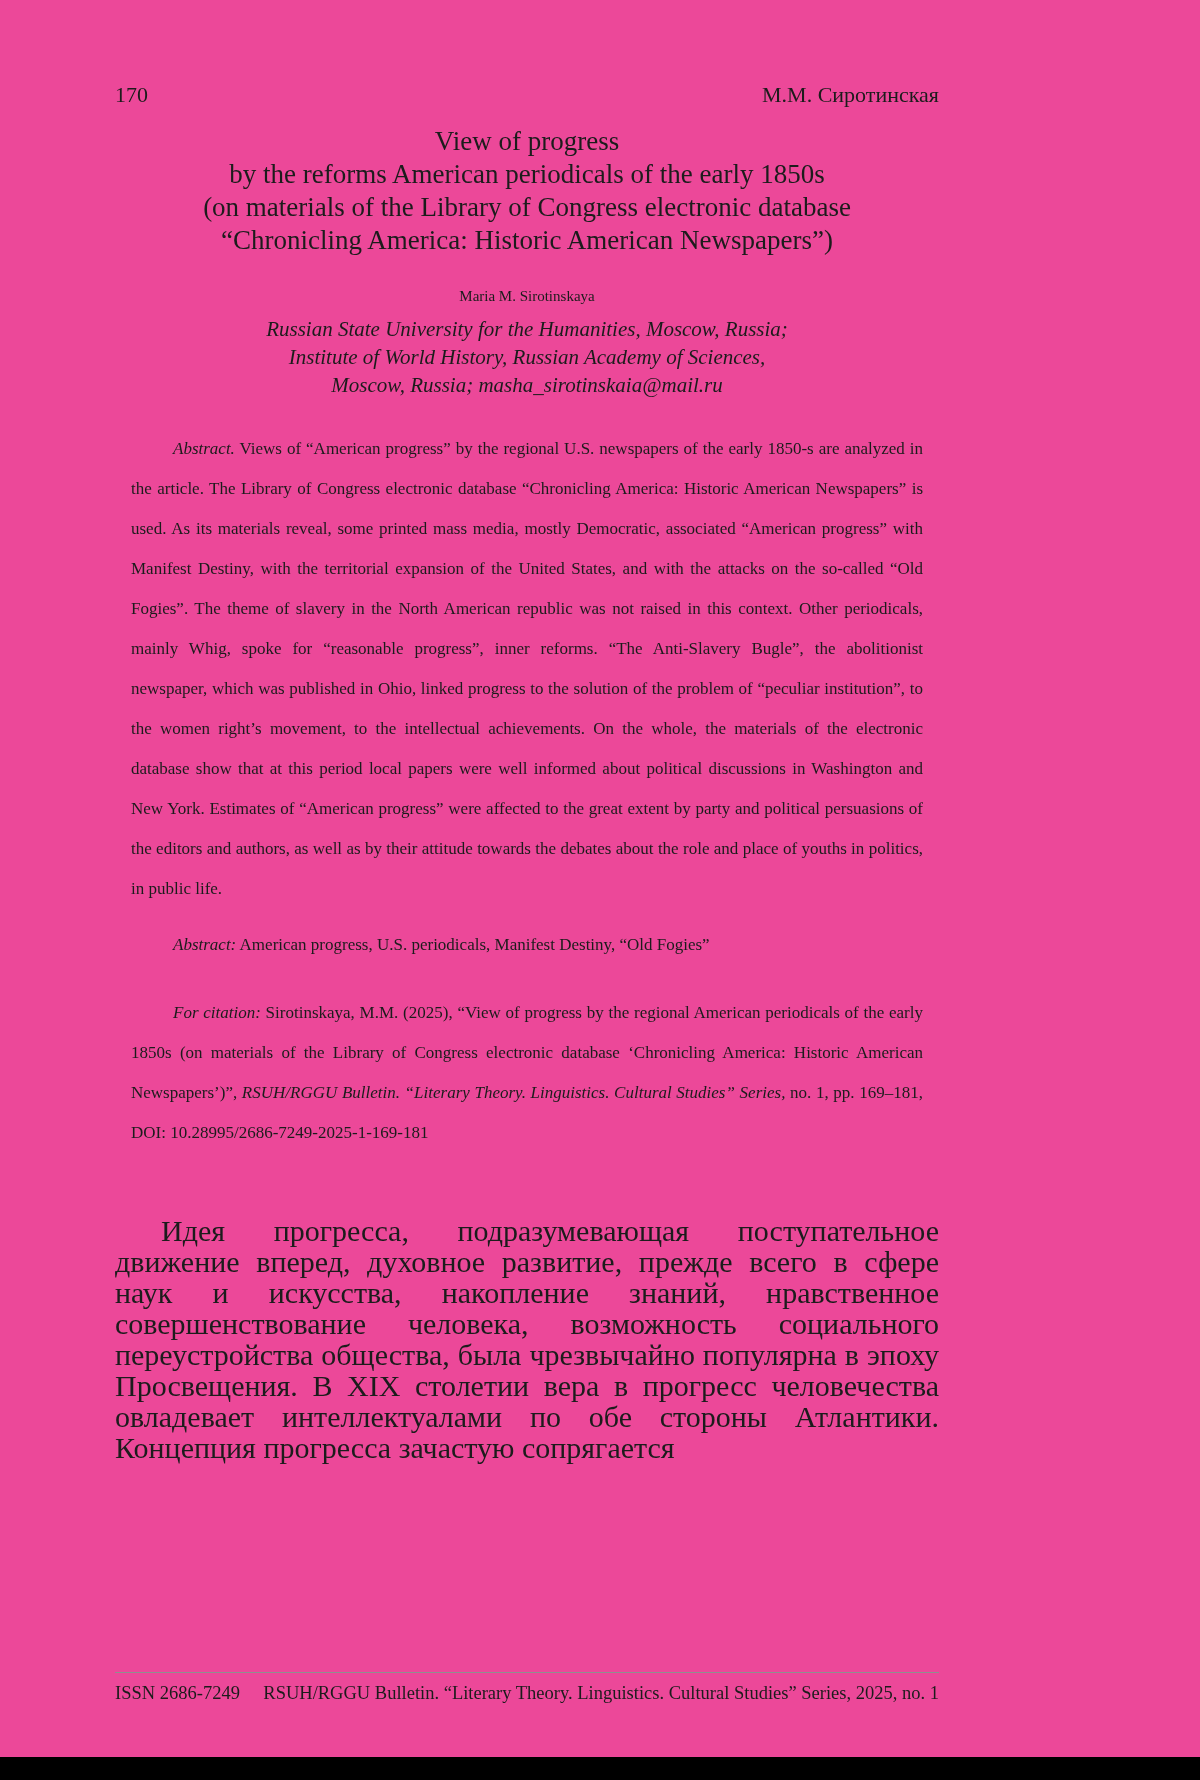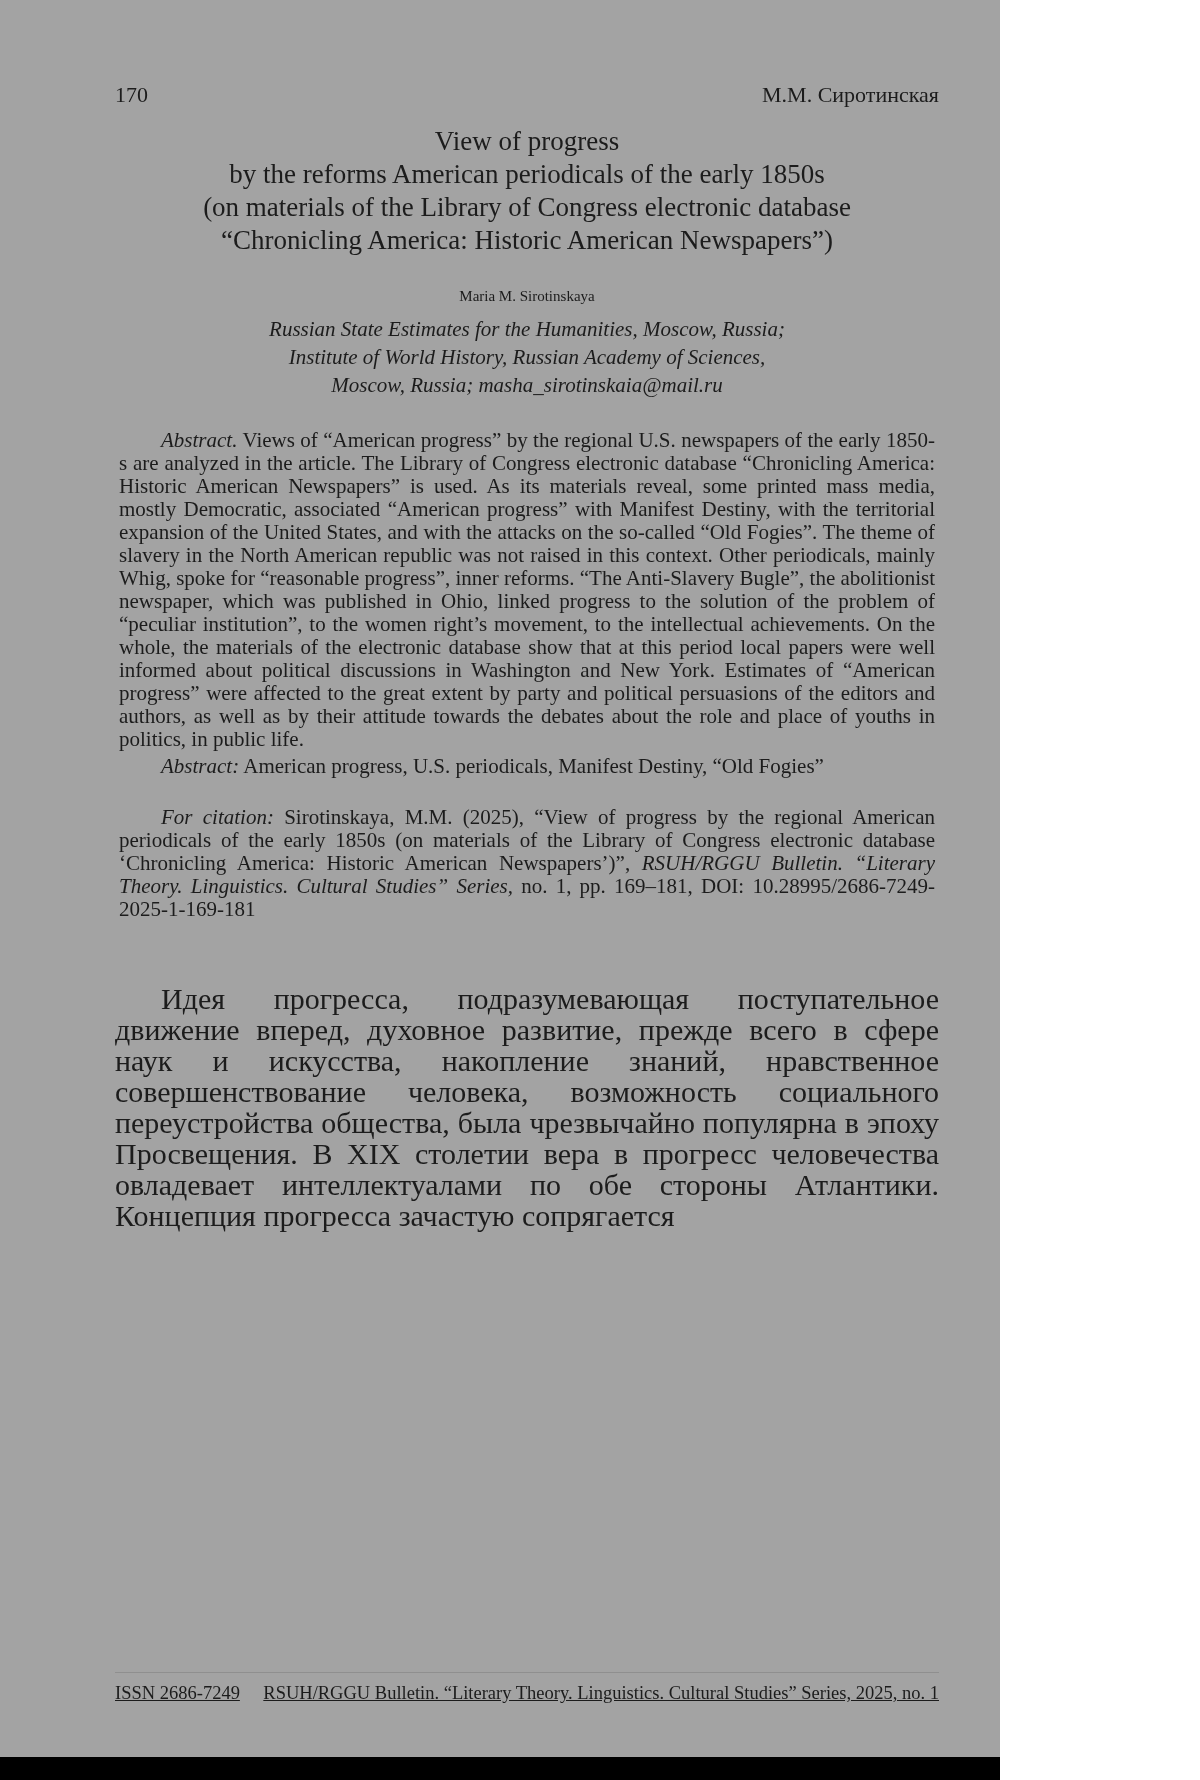"170" .page { background: #a3a3a3 -> #ec4899; width: 1000px -> 1200px }
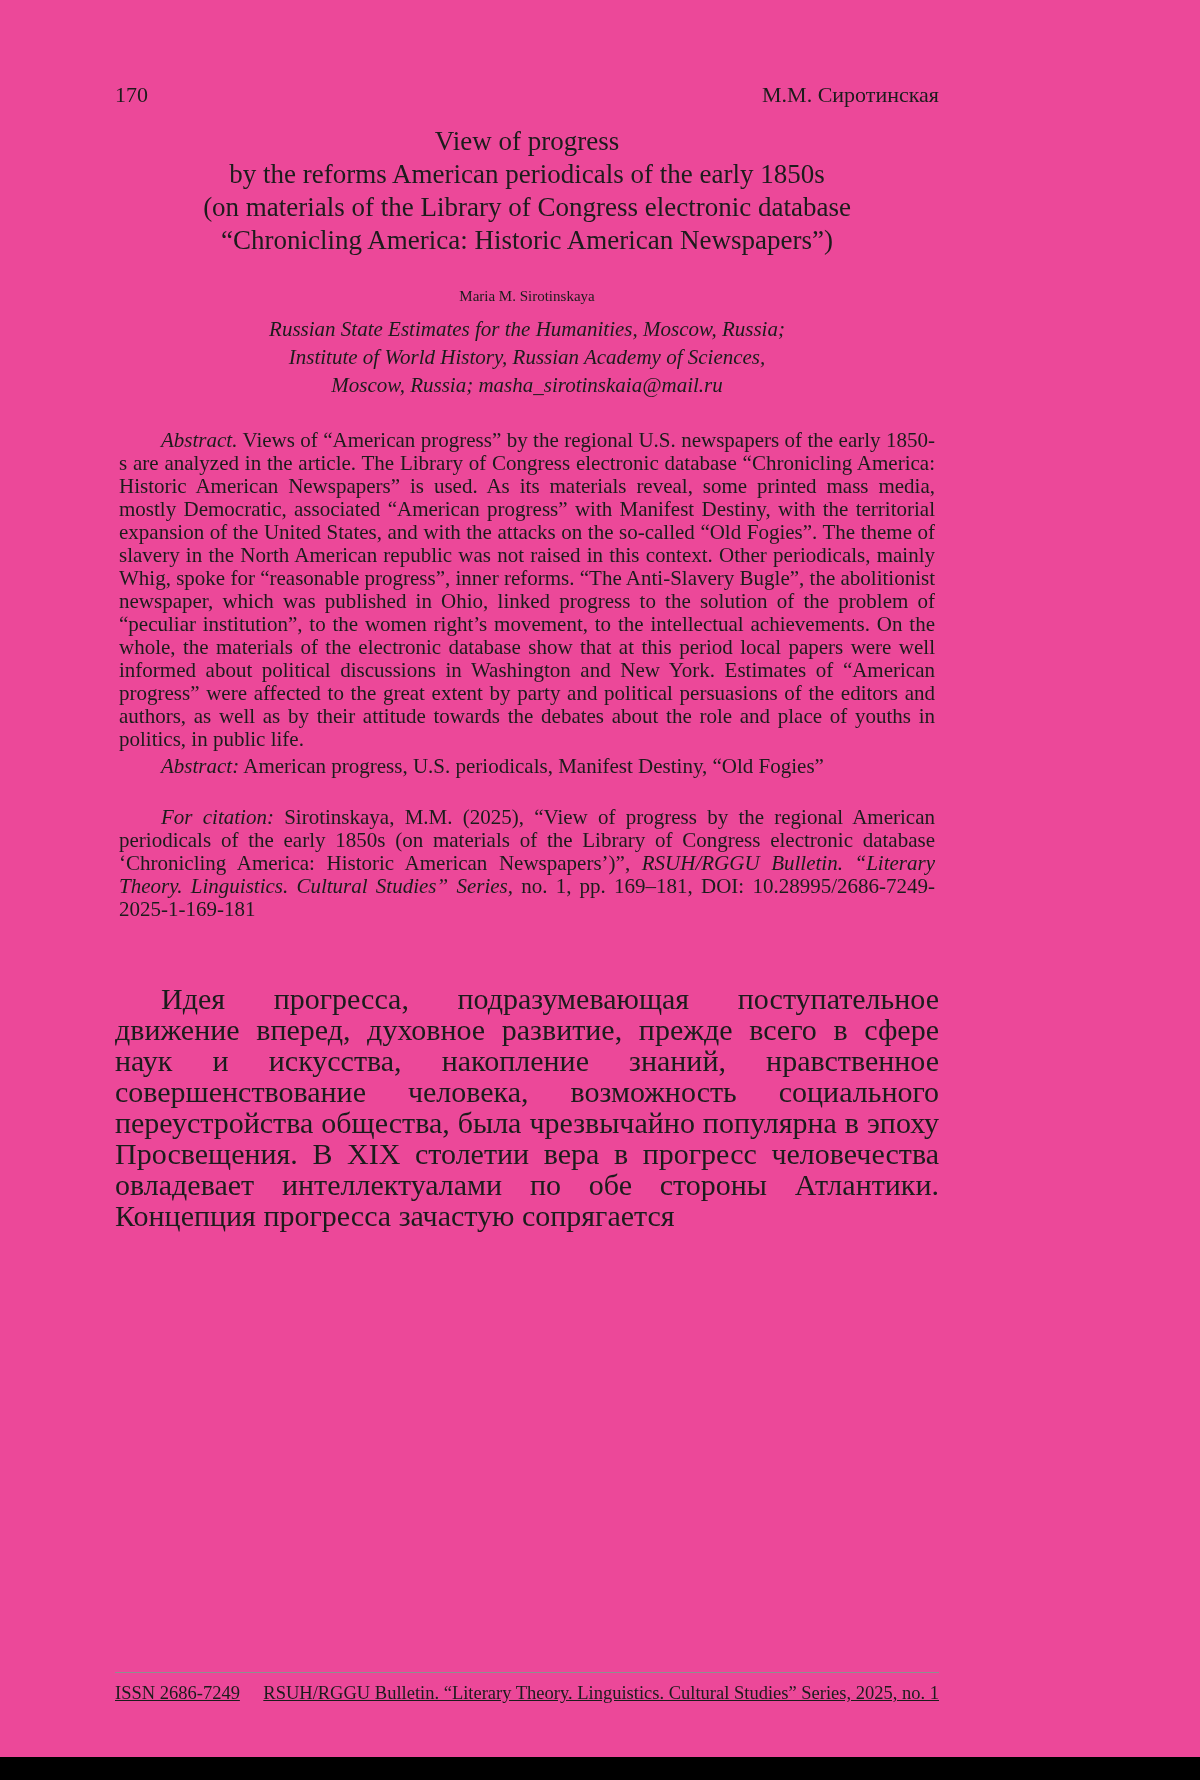"Russian State Estimates for the" div { text: Estimates -> University }
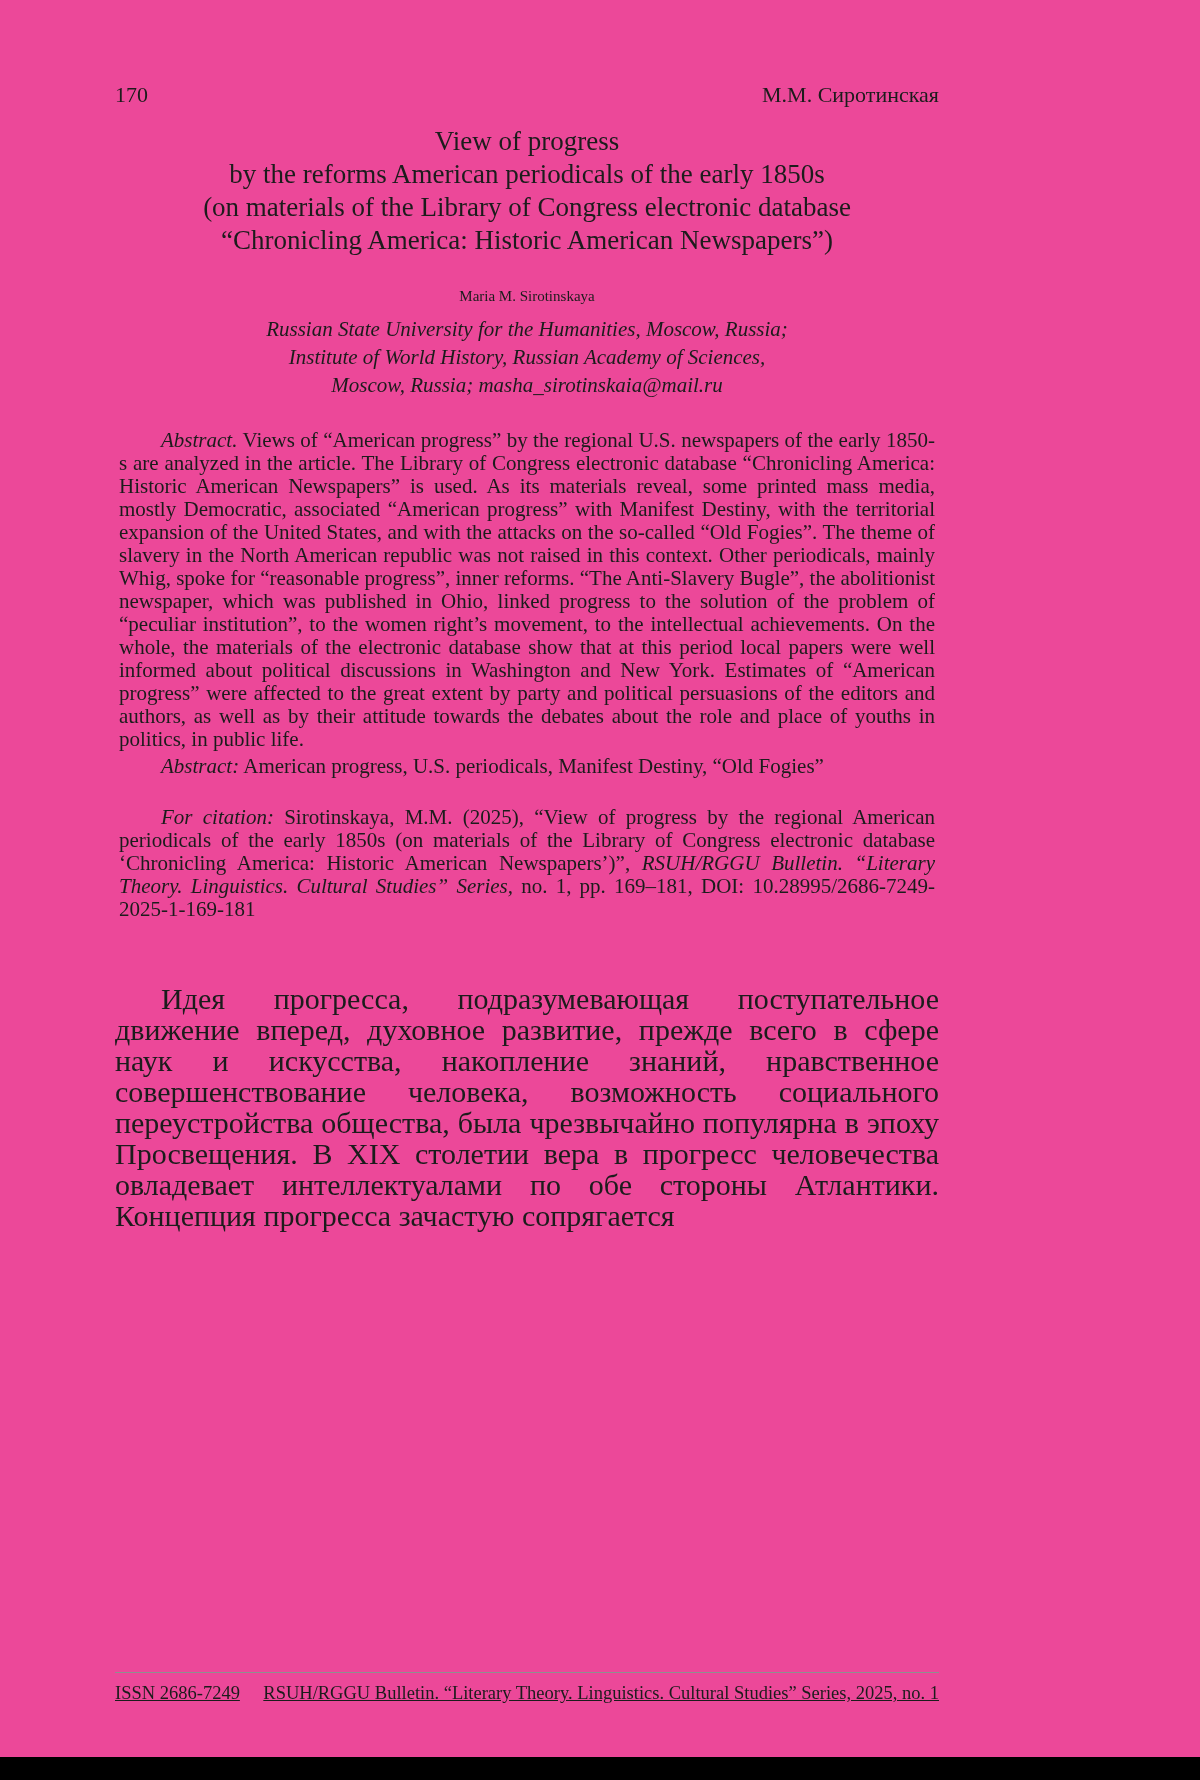"Abstract. Views of “American progress”" .para { font-size: 21px -> 17px; line-height: 23px -> 40px; margin: 4px -> 16px }
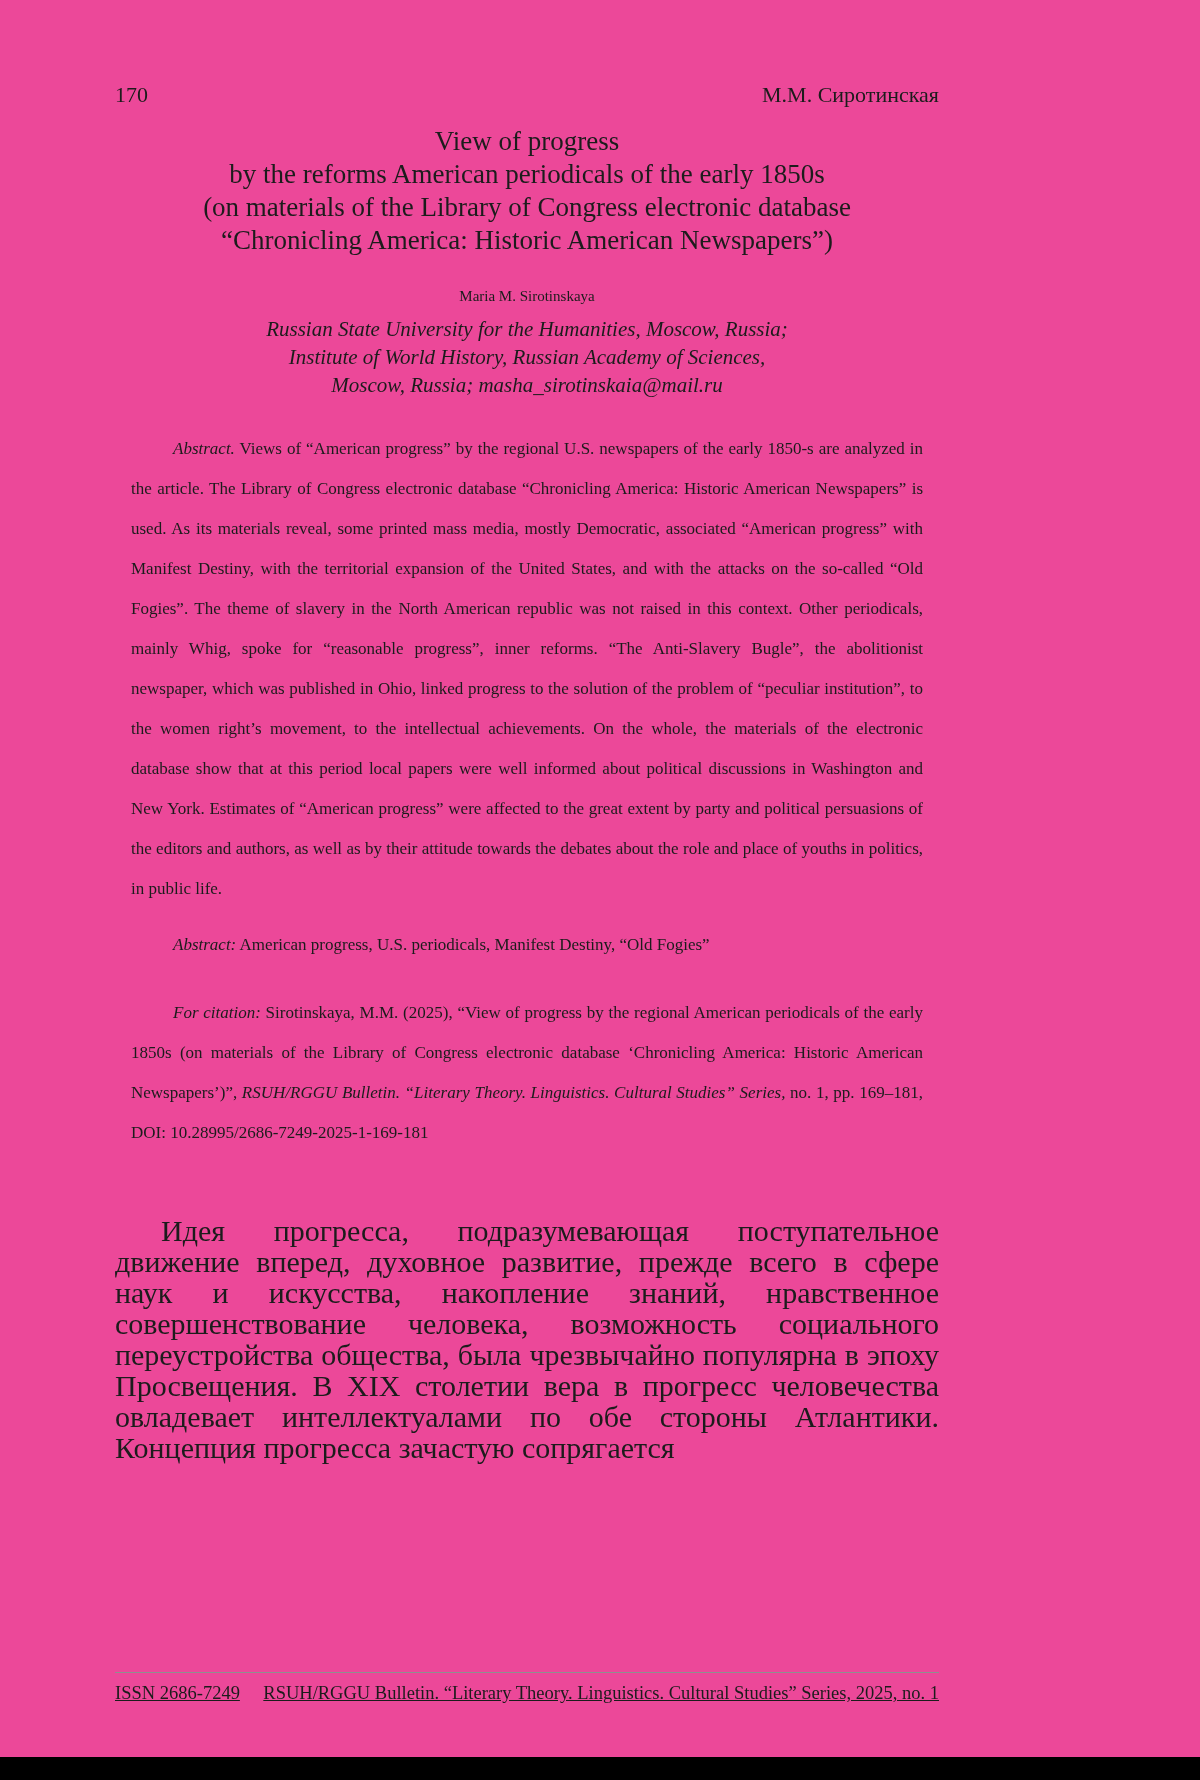"ISSN 2686-7249" .footer { text-decoration: underline -> none }
